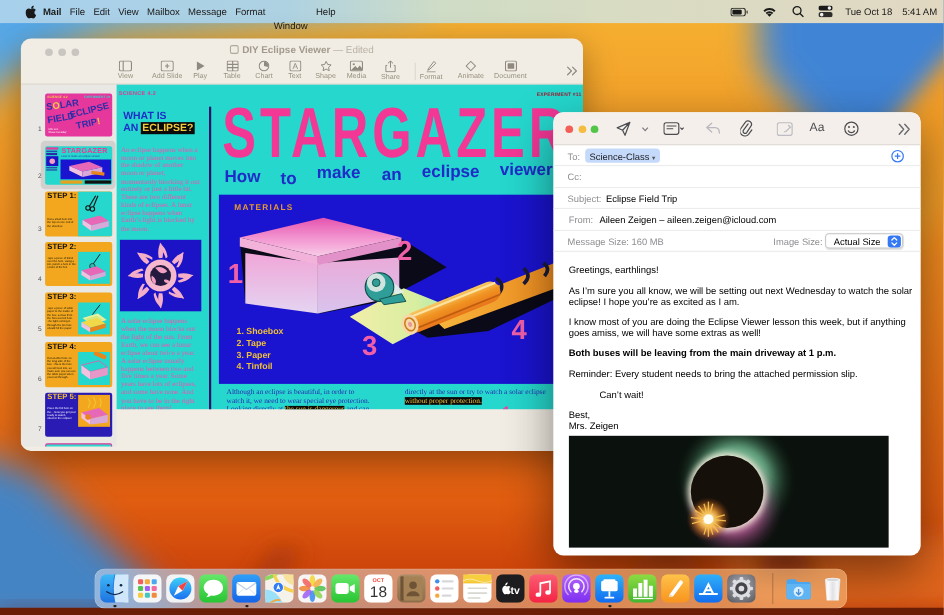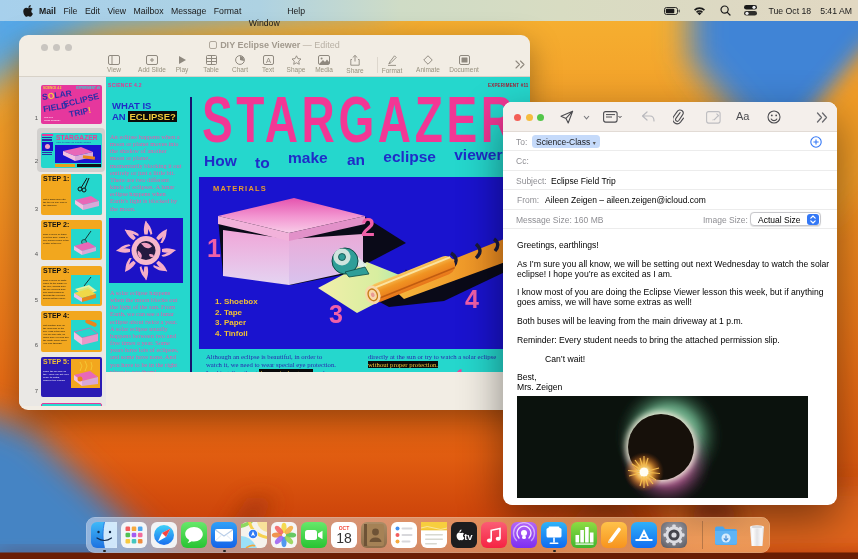"Both buses will be leaving" p { font-weight: none -> bold }
